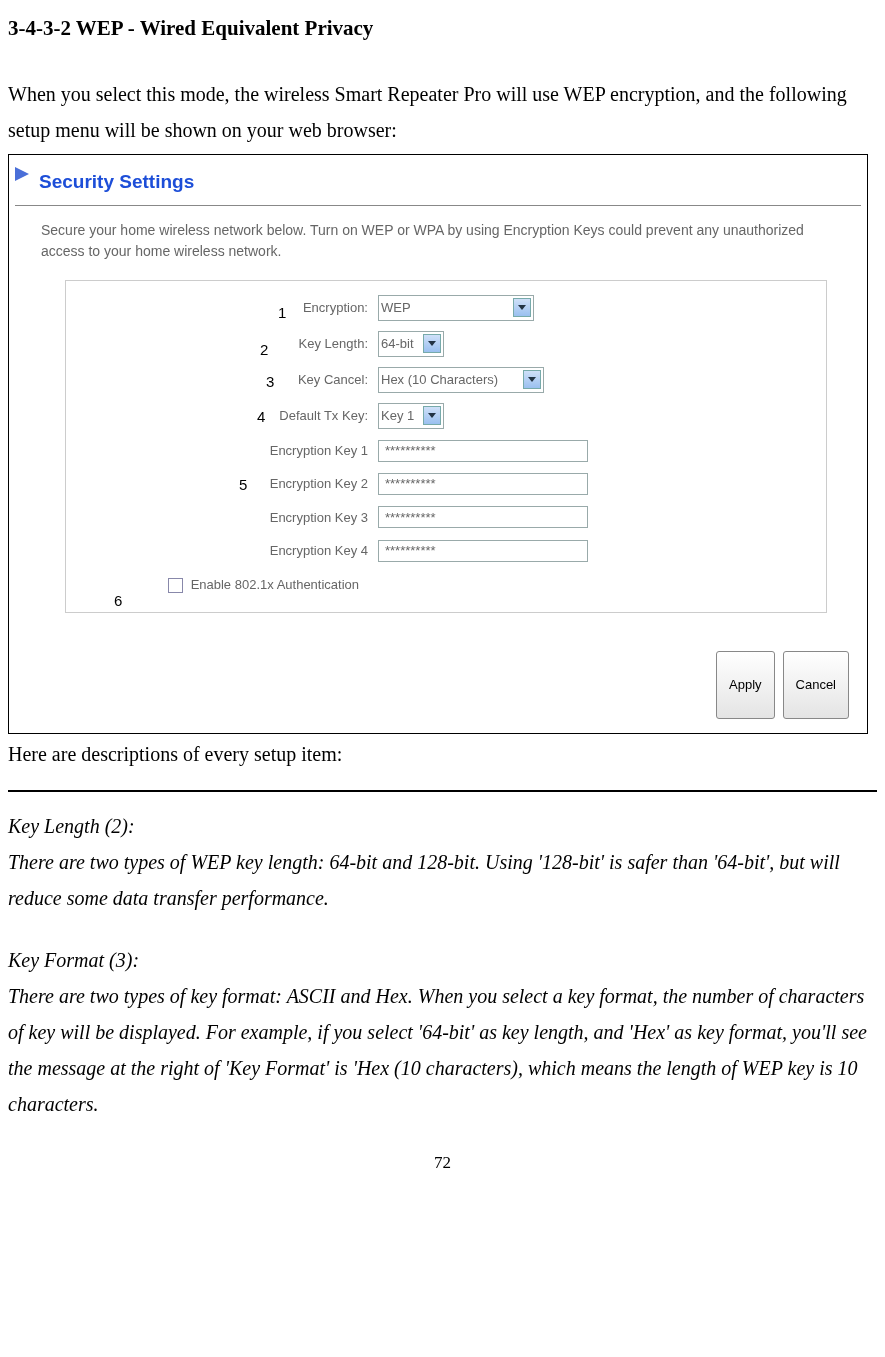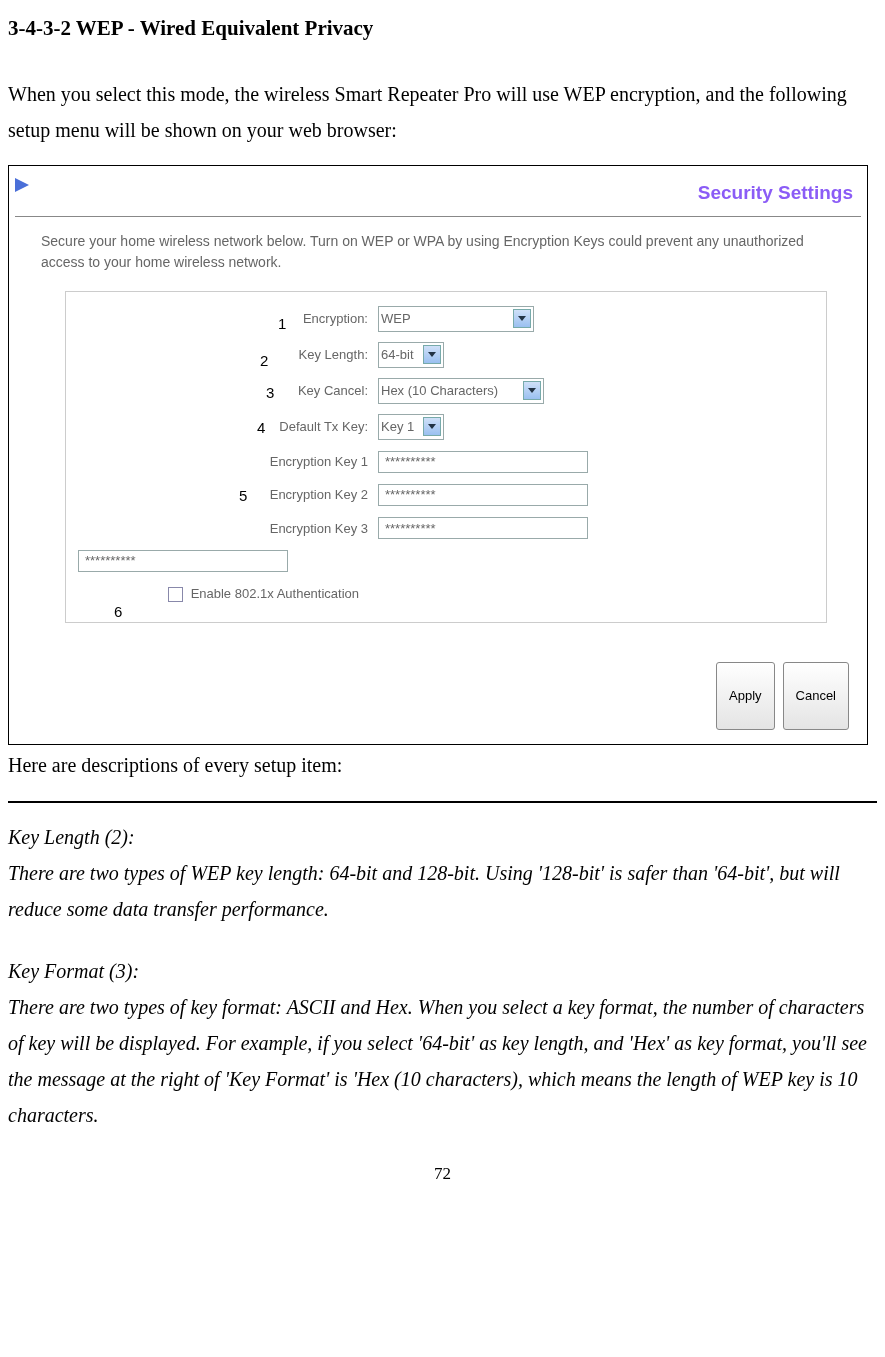"When you select this mode," .intro { margin-bottom: 17px -> 6px }
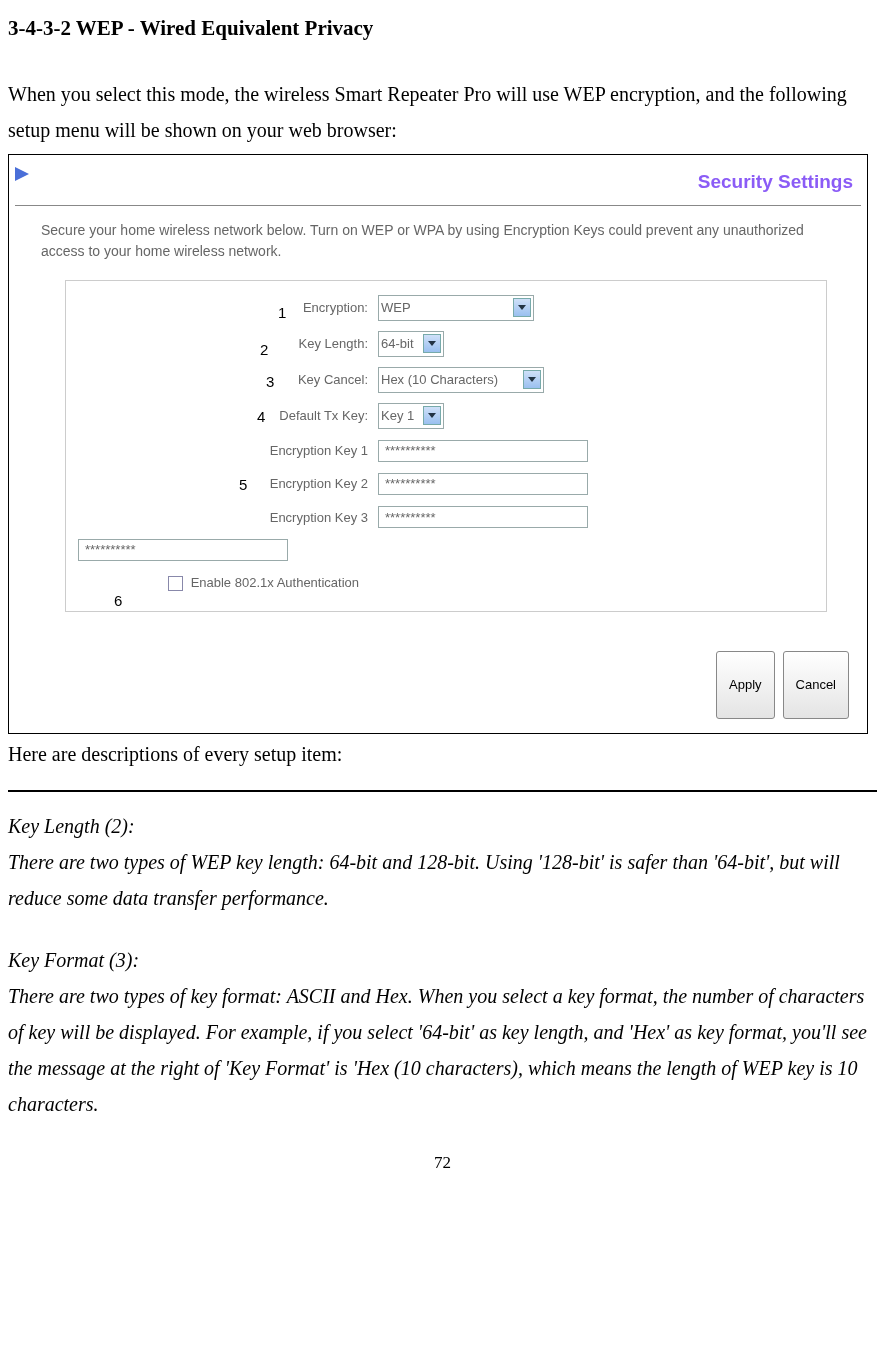"Security Settings" .ss-title { color: #8b5cf6 -> #1d4ed8; text-align: right -> none }
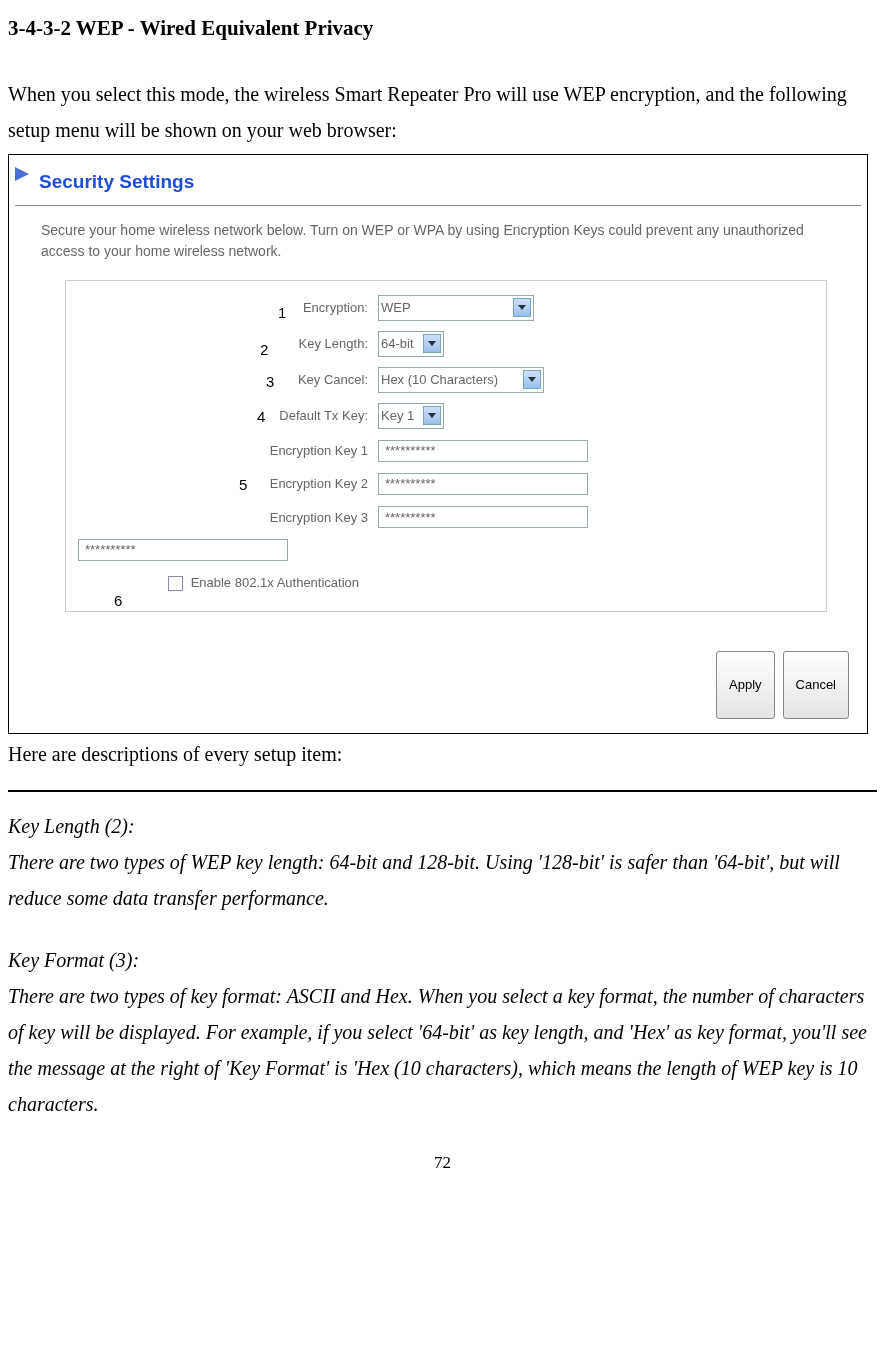"Encryption Key 4" div.ss-label-cell { html: none -> <div>Encryption Key 4</div> }
